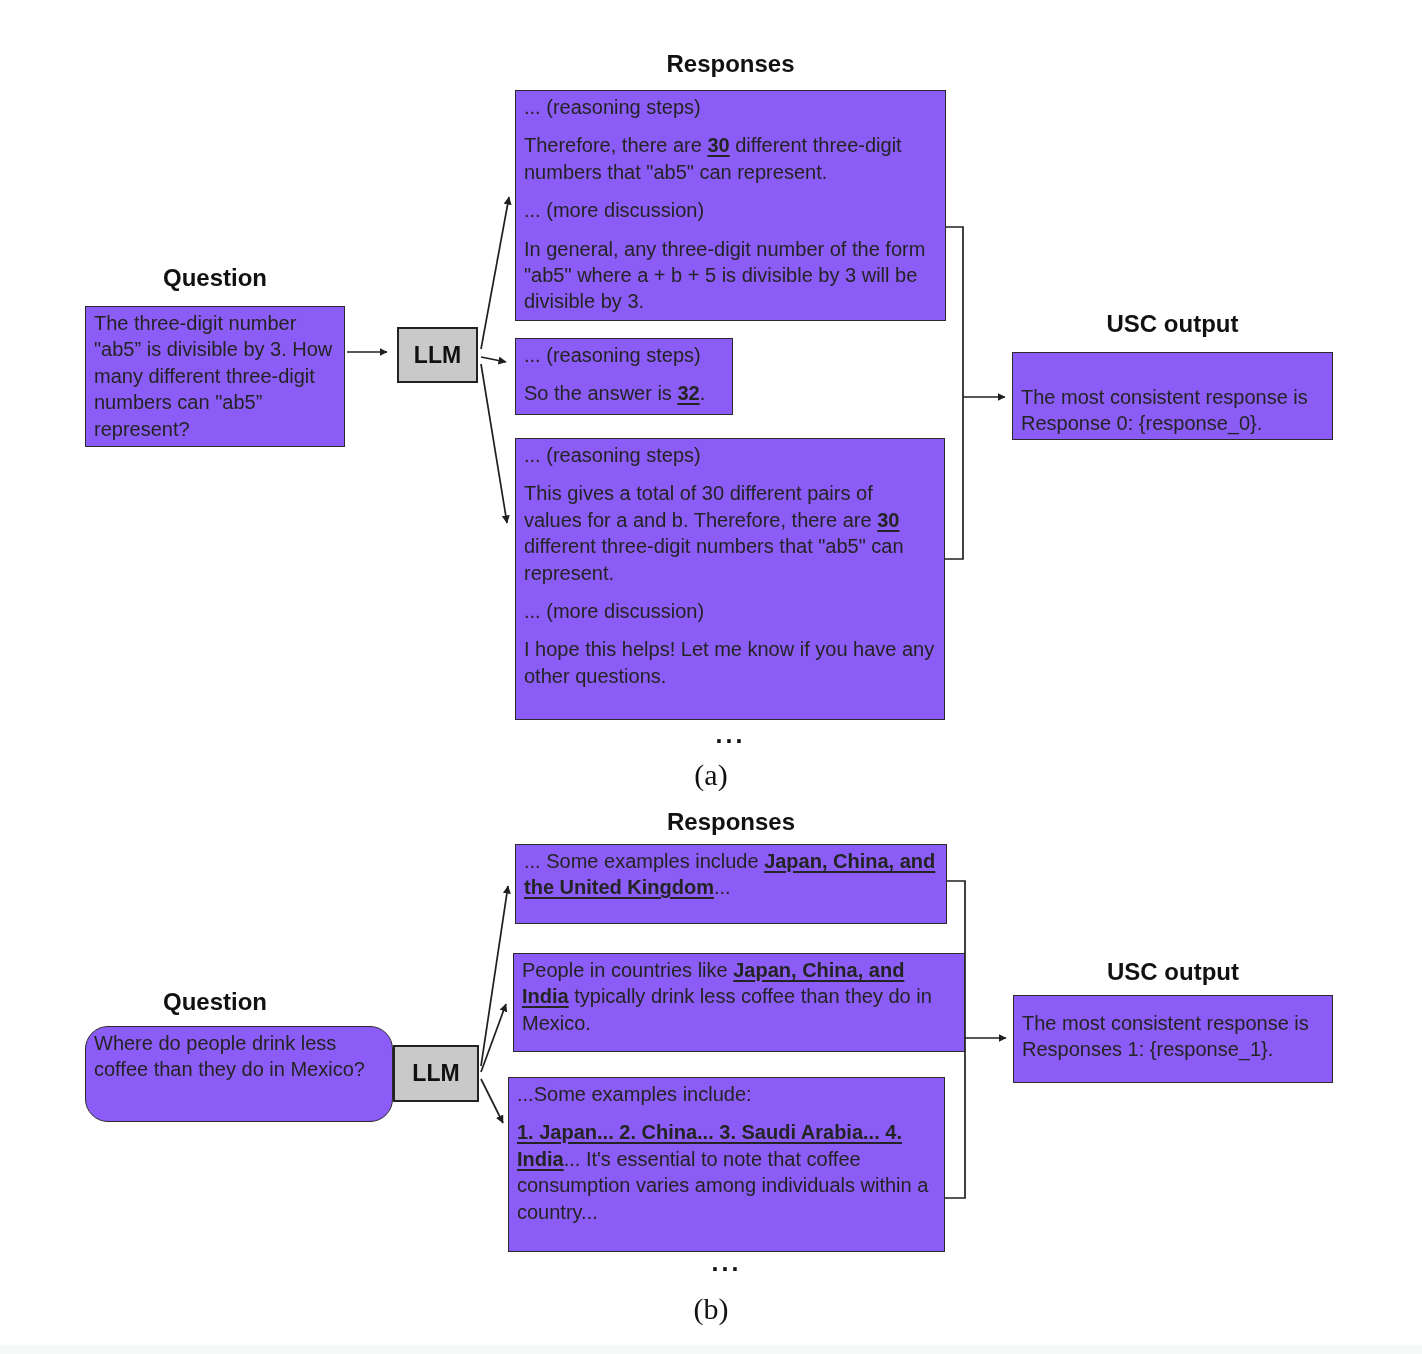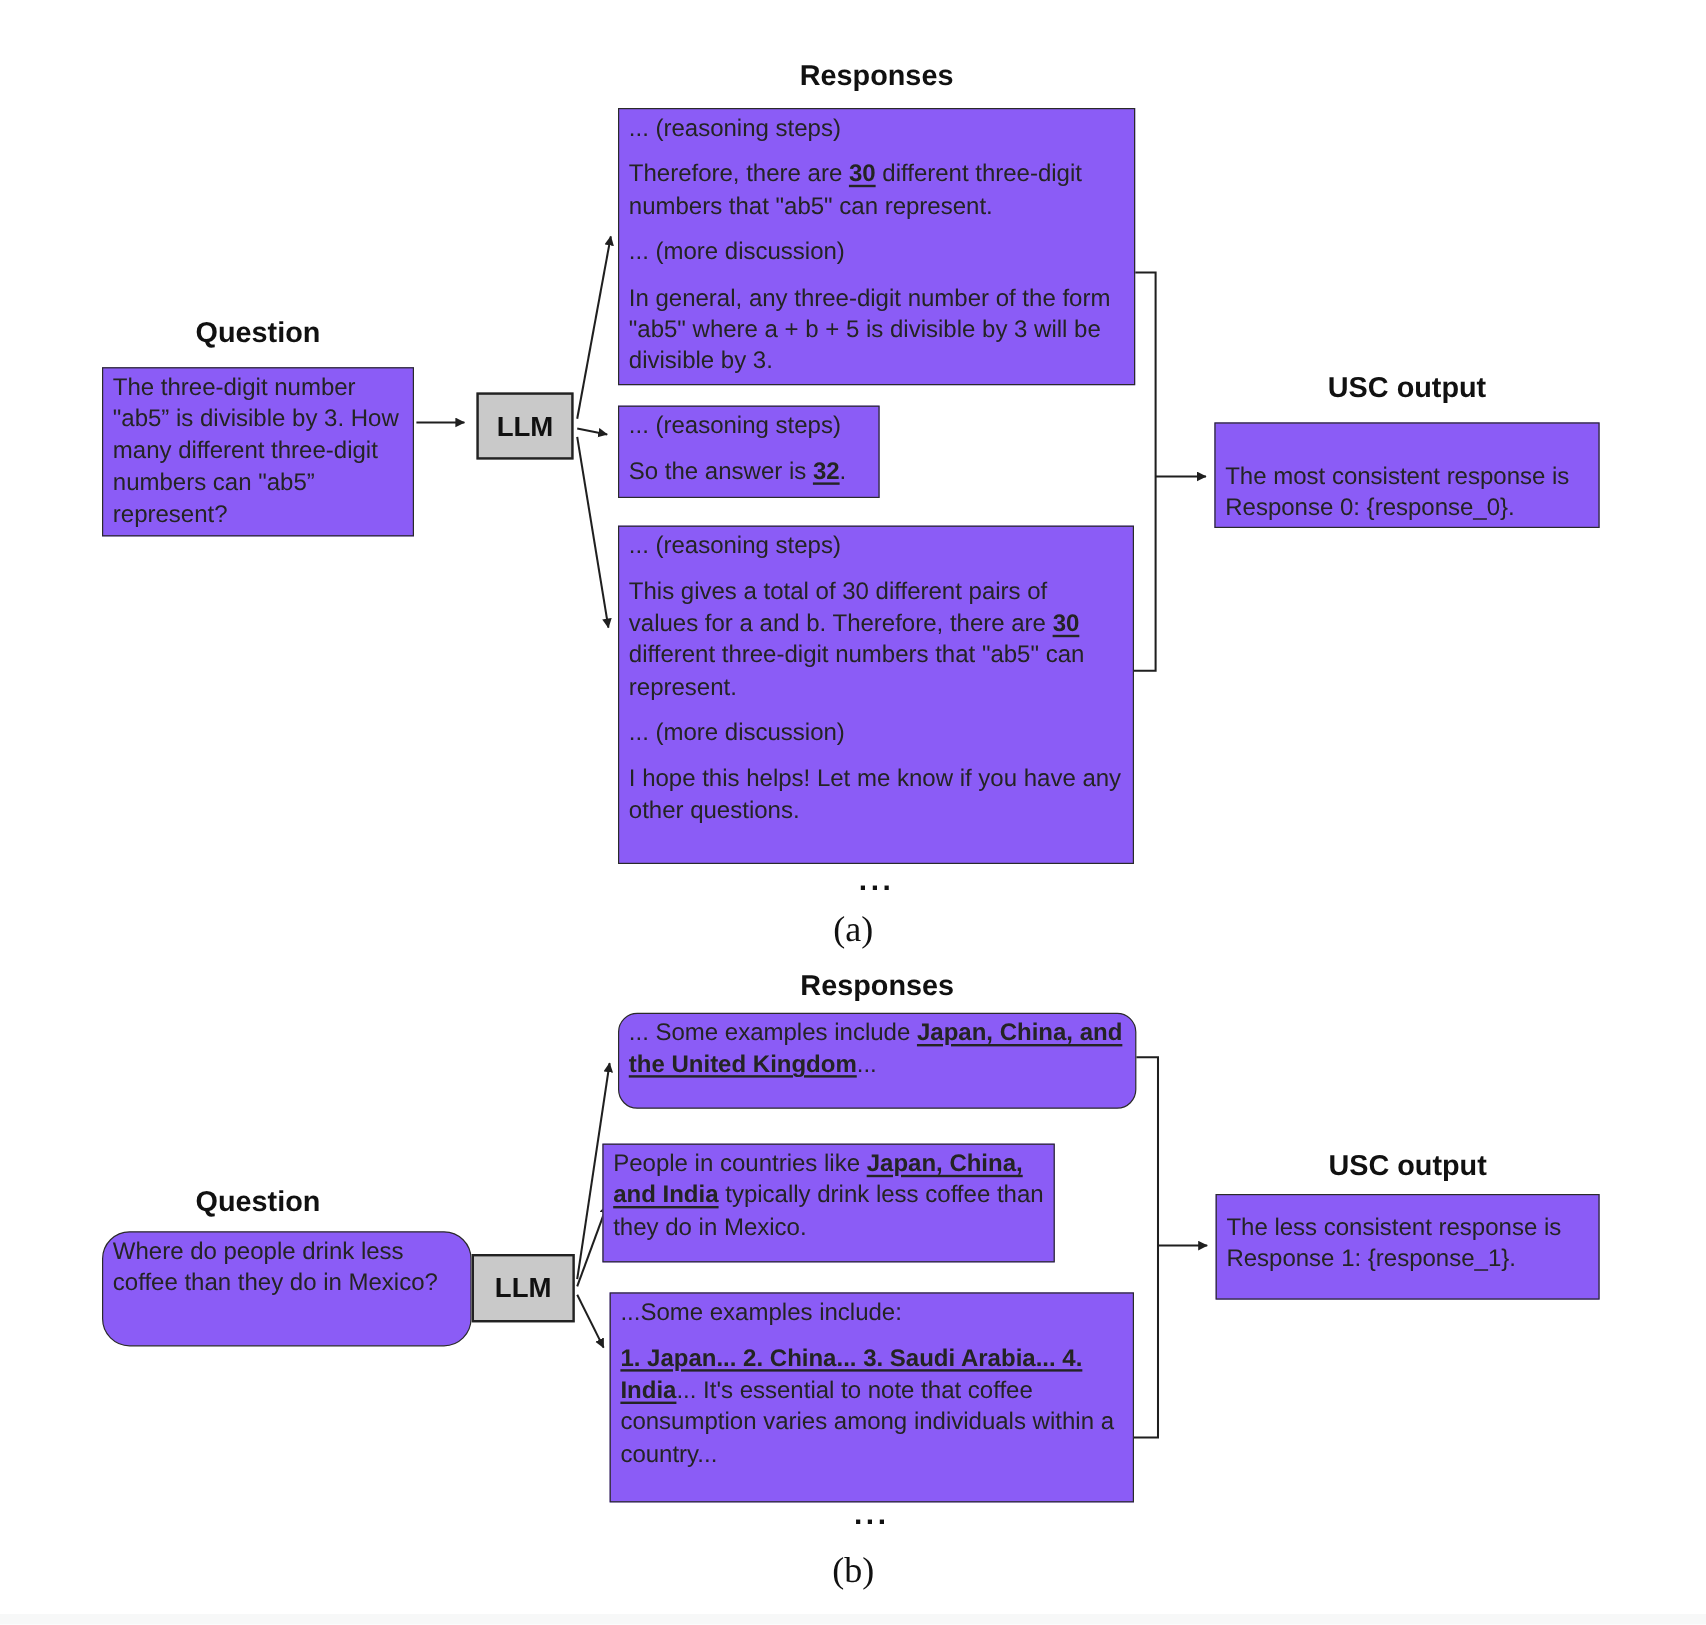"... Some examples include Japan," div.box { border-radius: 16px -> none }
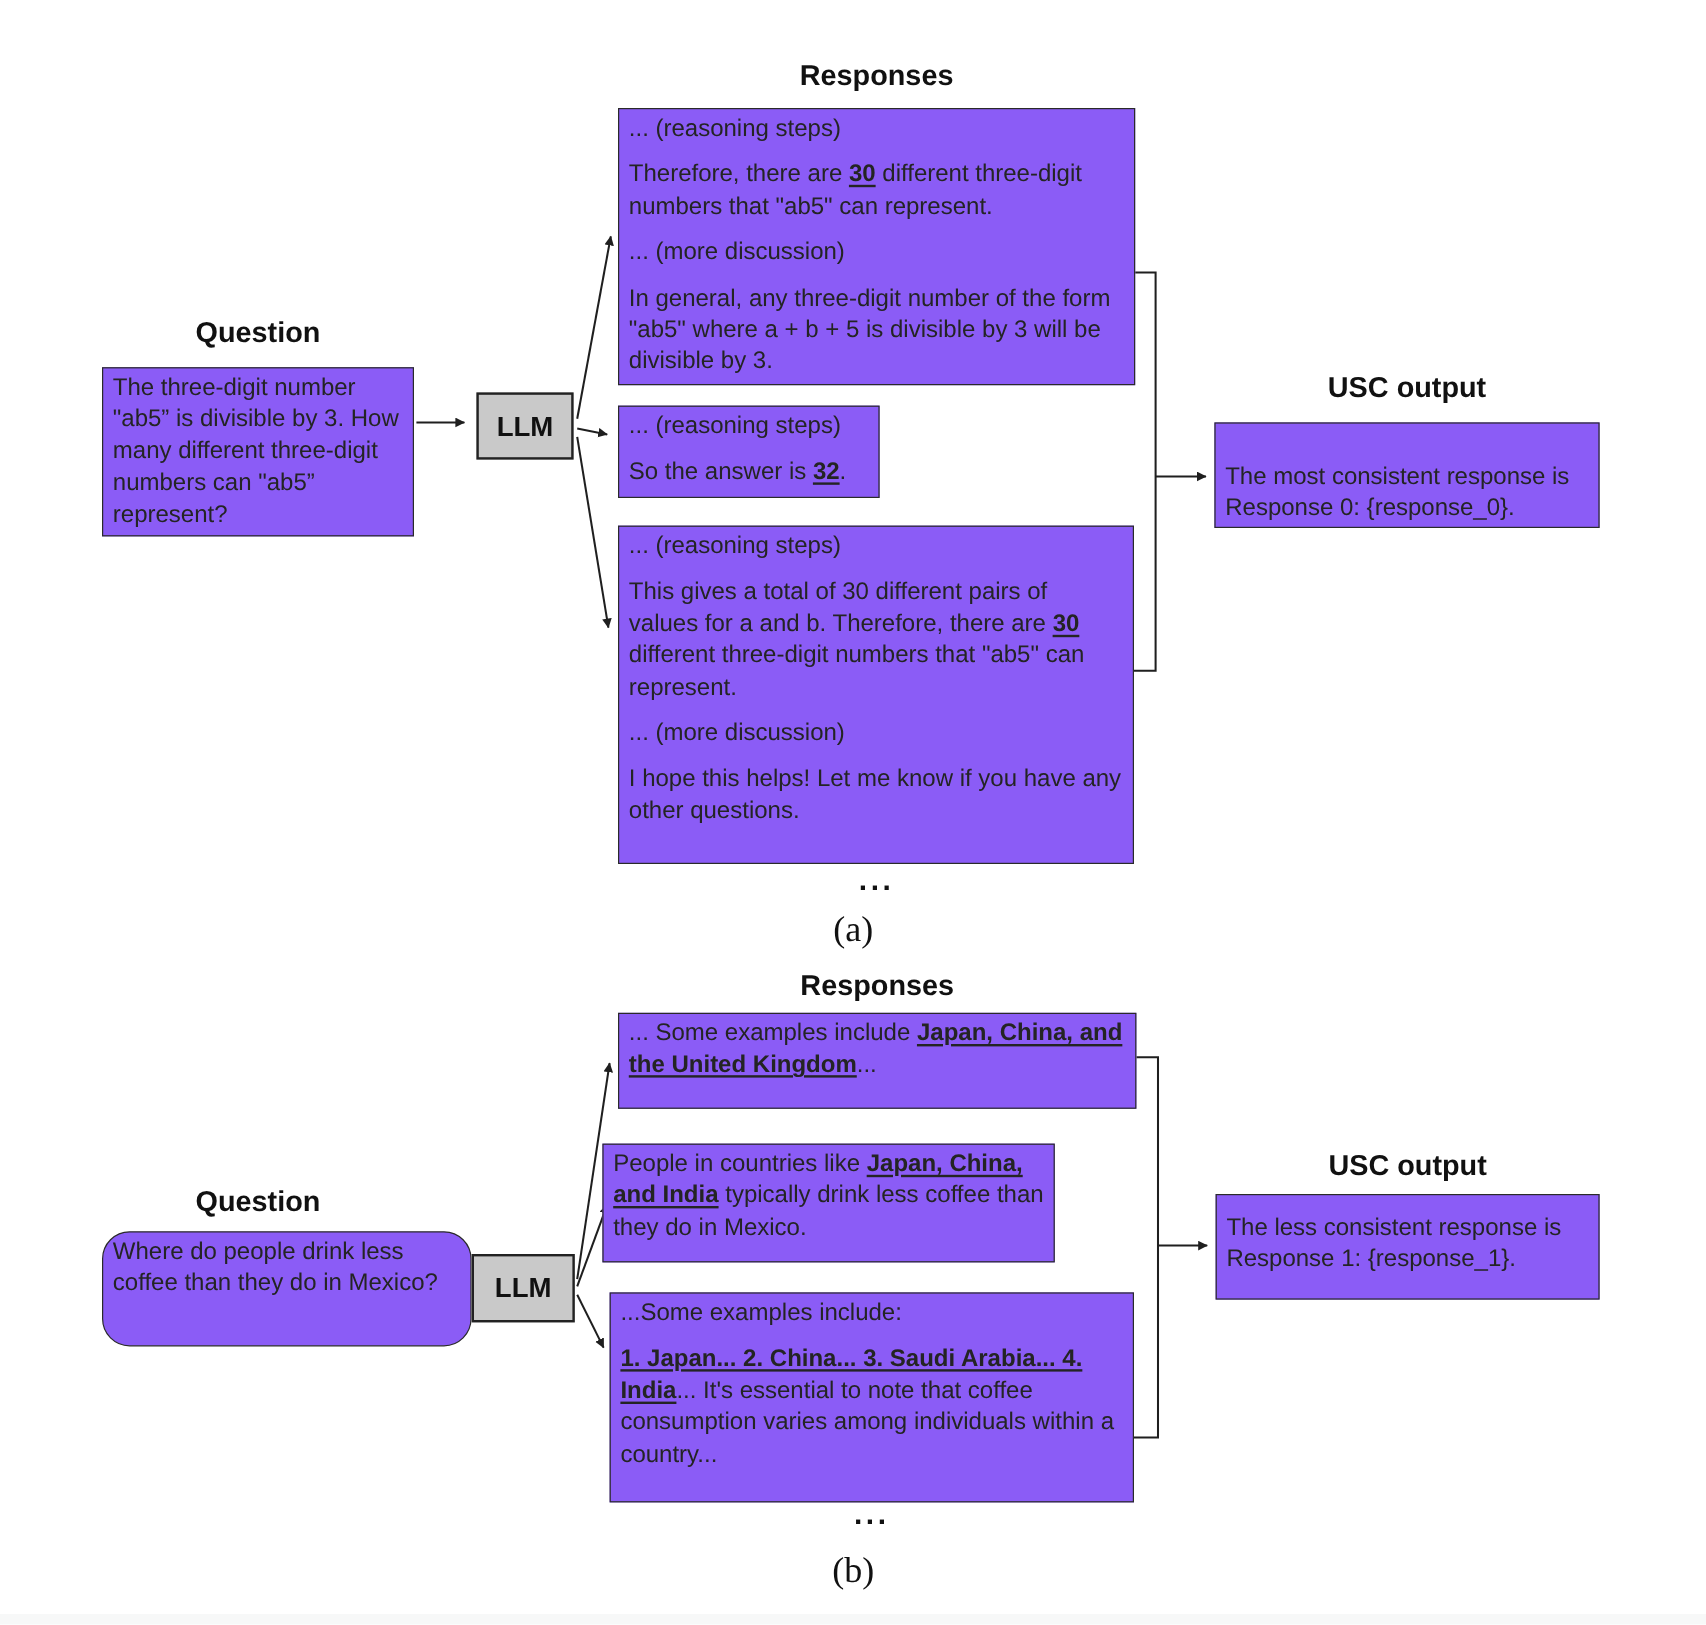"People in countries like Japan," div.box { left: 502px -> 513px; width: 377px -> 452px }
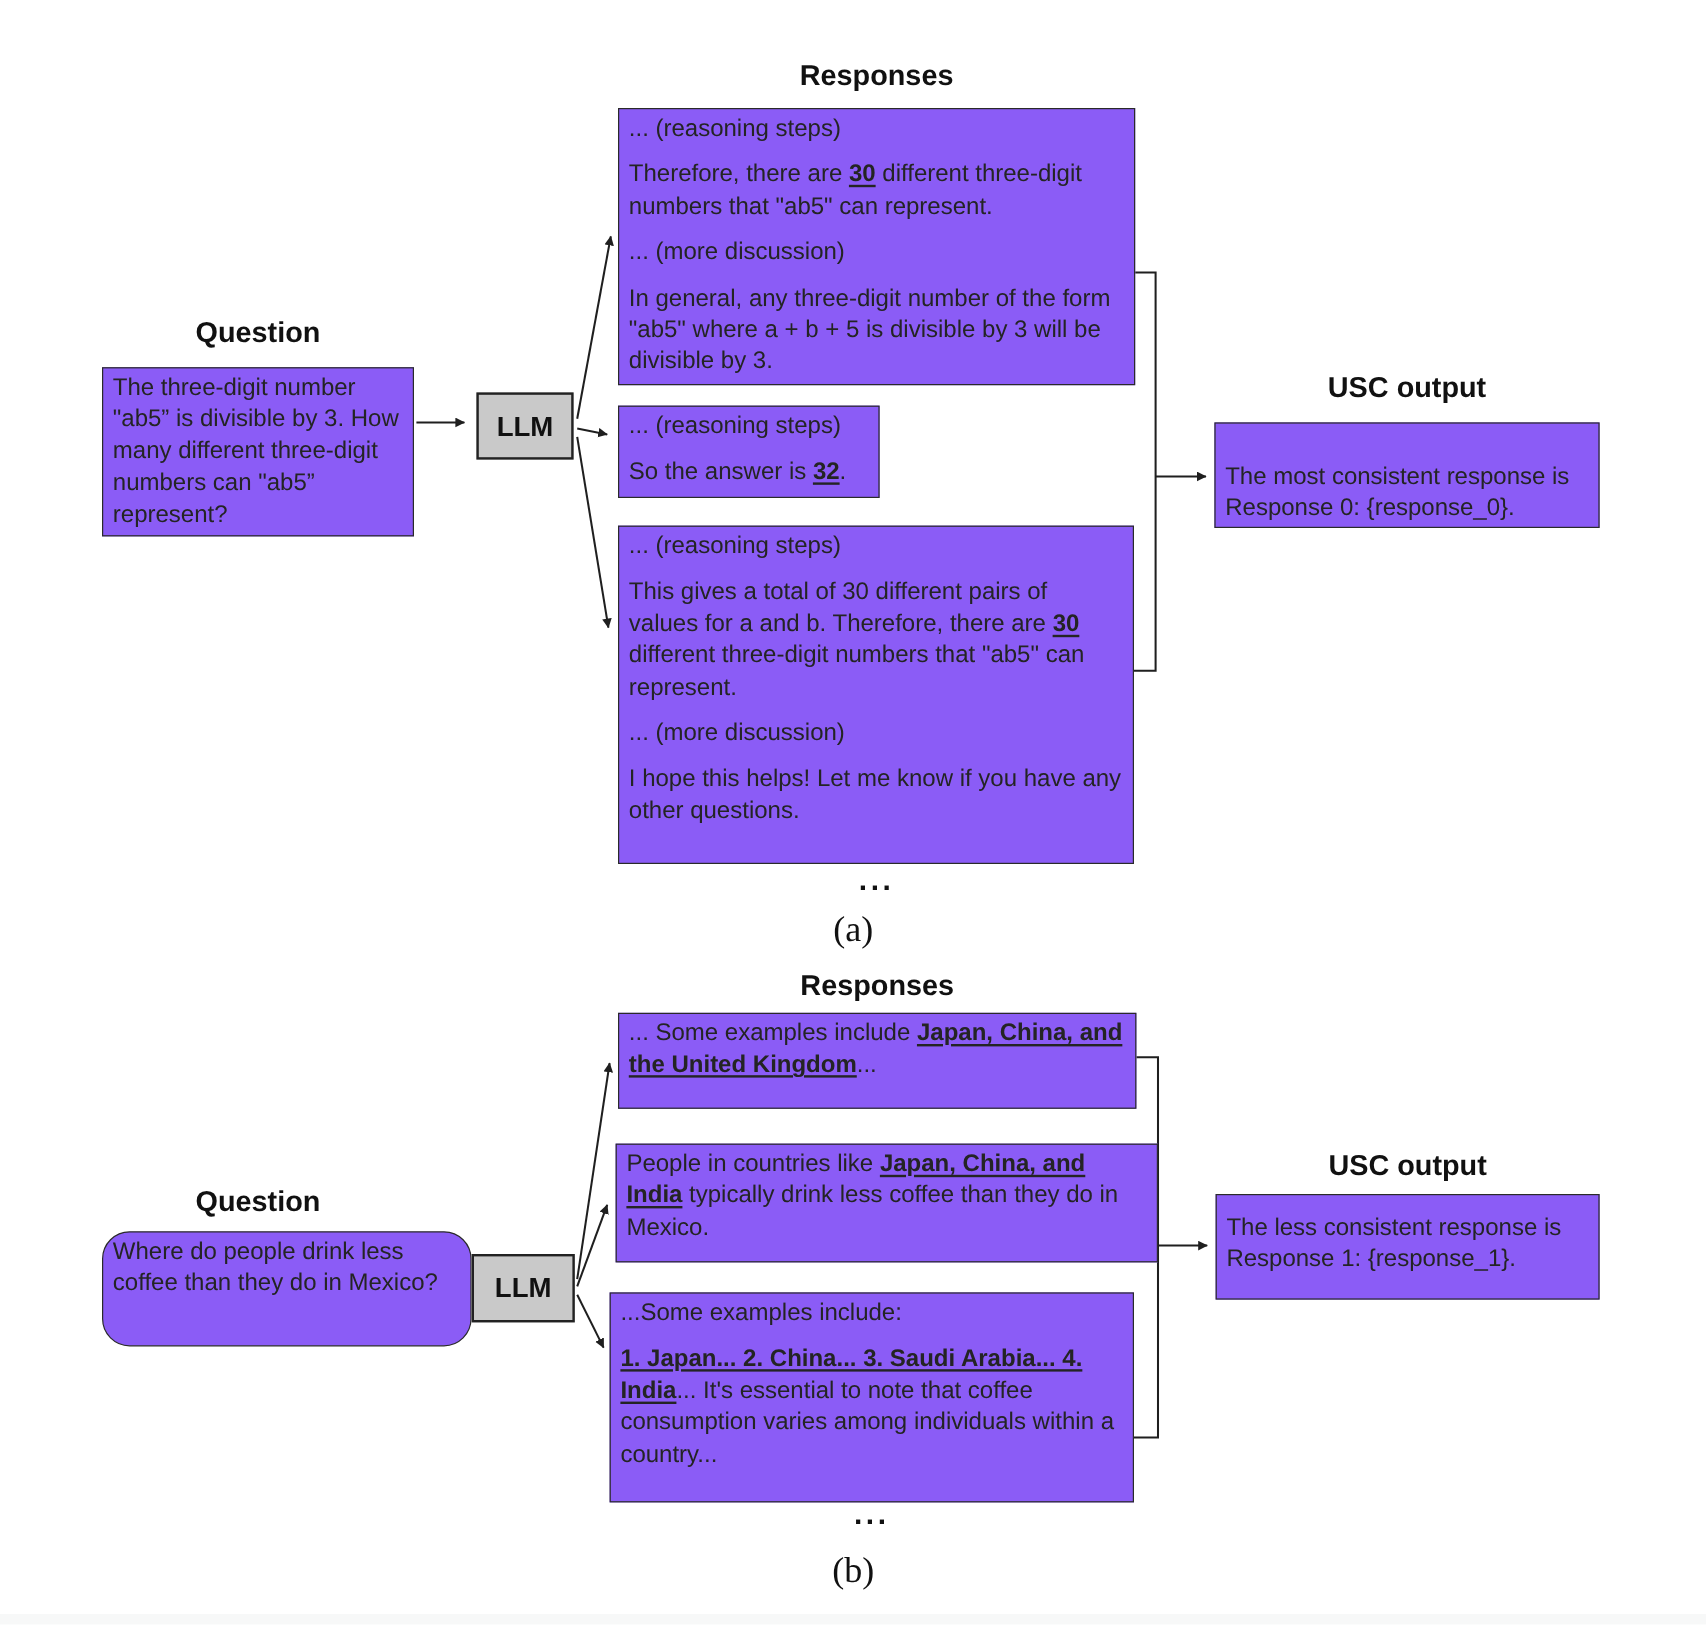"The less consistent response is" p { text: less consistent response is Response -> most consistent response is Responses }
